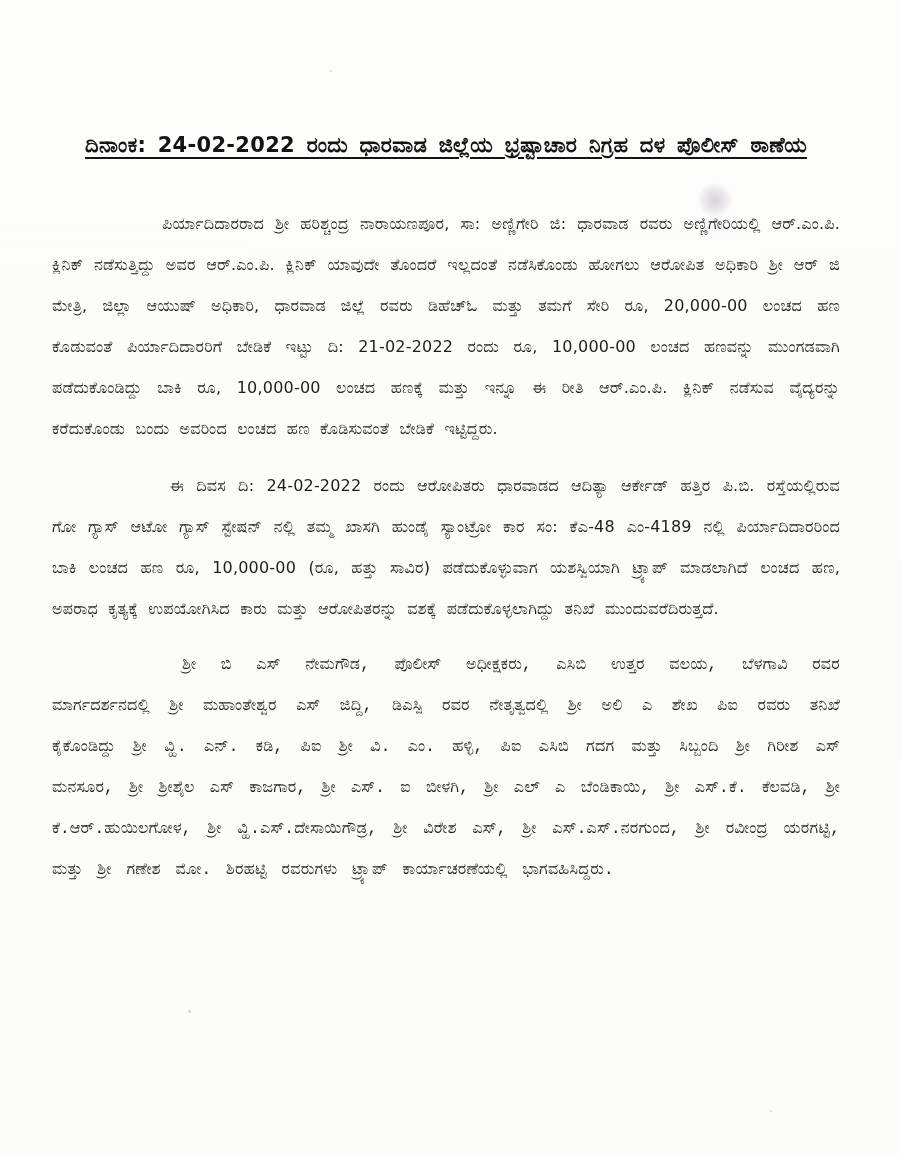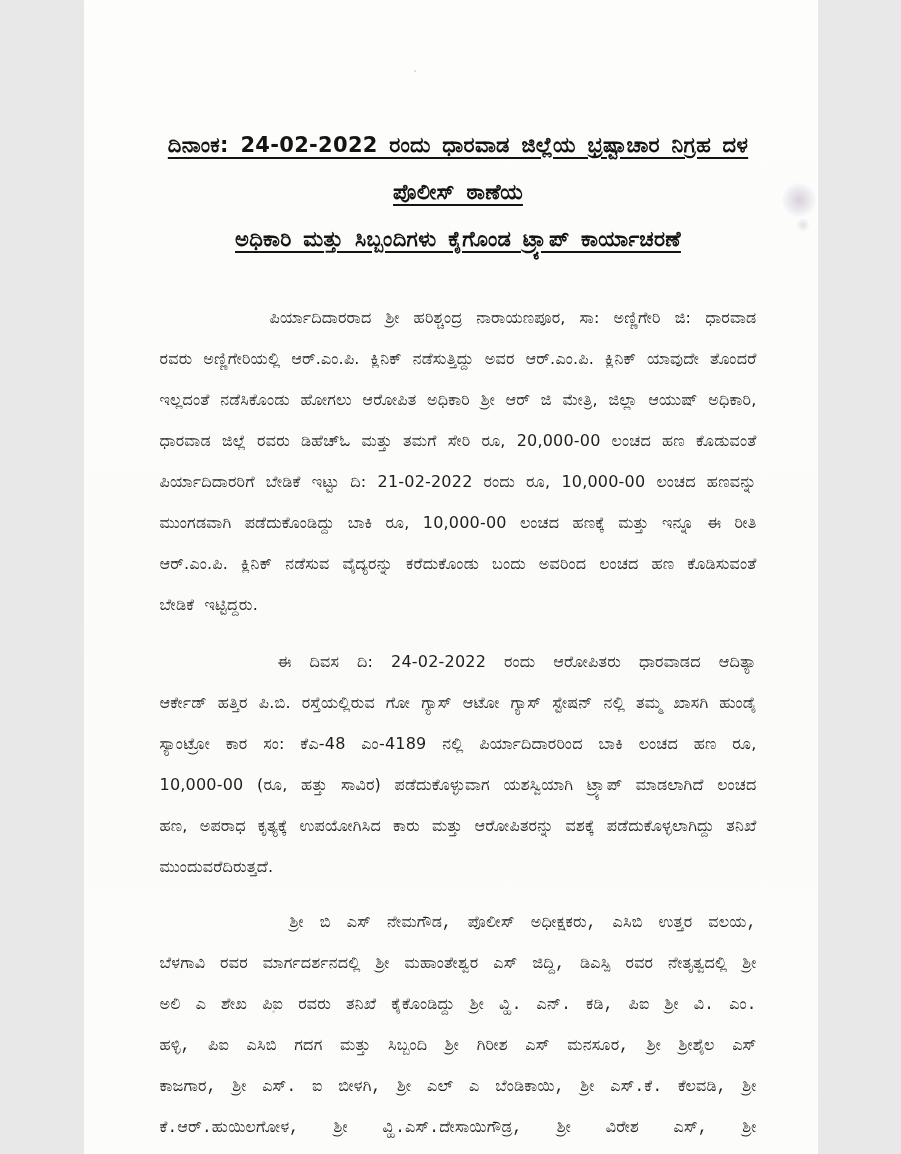"ದಿನಾಂಕ: 24-02-2022 ರಂದು ಧಾರವಾಡ ಜಿಲ್ಲೆಯ" .page { padding: 122px 45px 0 60px -> 122px 45px 0 36px; width: 734px -> 901px }
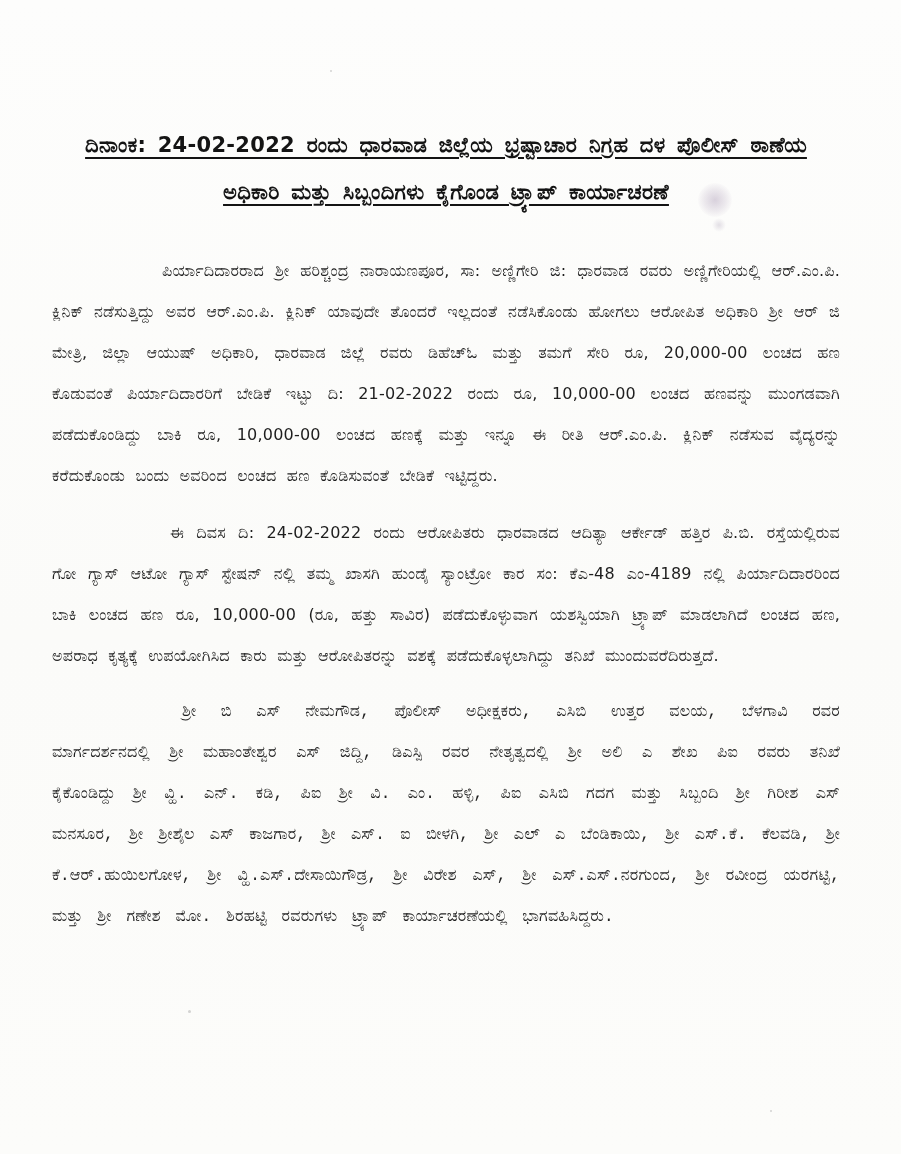"ಅಧಿಕಾರಿ ಮತ್ತು ಸಿಬ್ಬಂದಿಗಳು ಕೈಗೊಂಡ" div.title-line { html: <div>ಅಧಿಕಾರಿ ಮತ್ತು ಸಿಬ್ಬಂದಿಗಳು ಕೈಗೊಂಡ ಟ್ರ್ಯಾಪ್ ಕಾರ್ಯಾಚರಣೆ</div> -> none }
